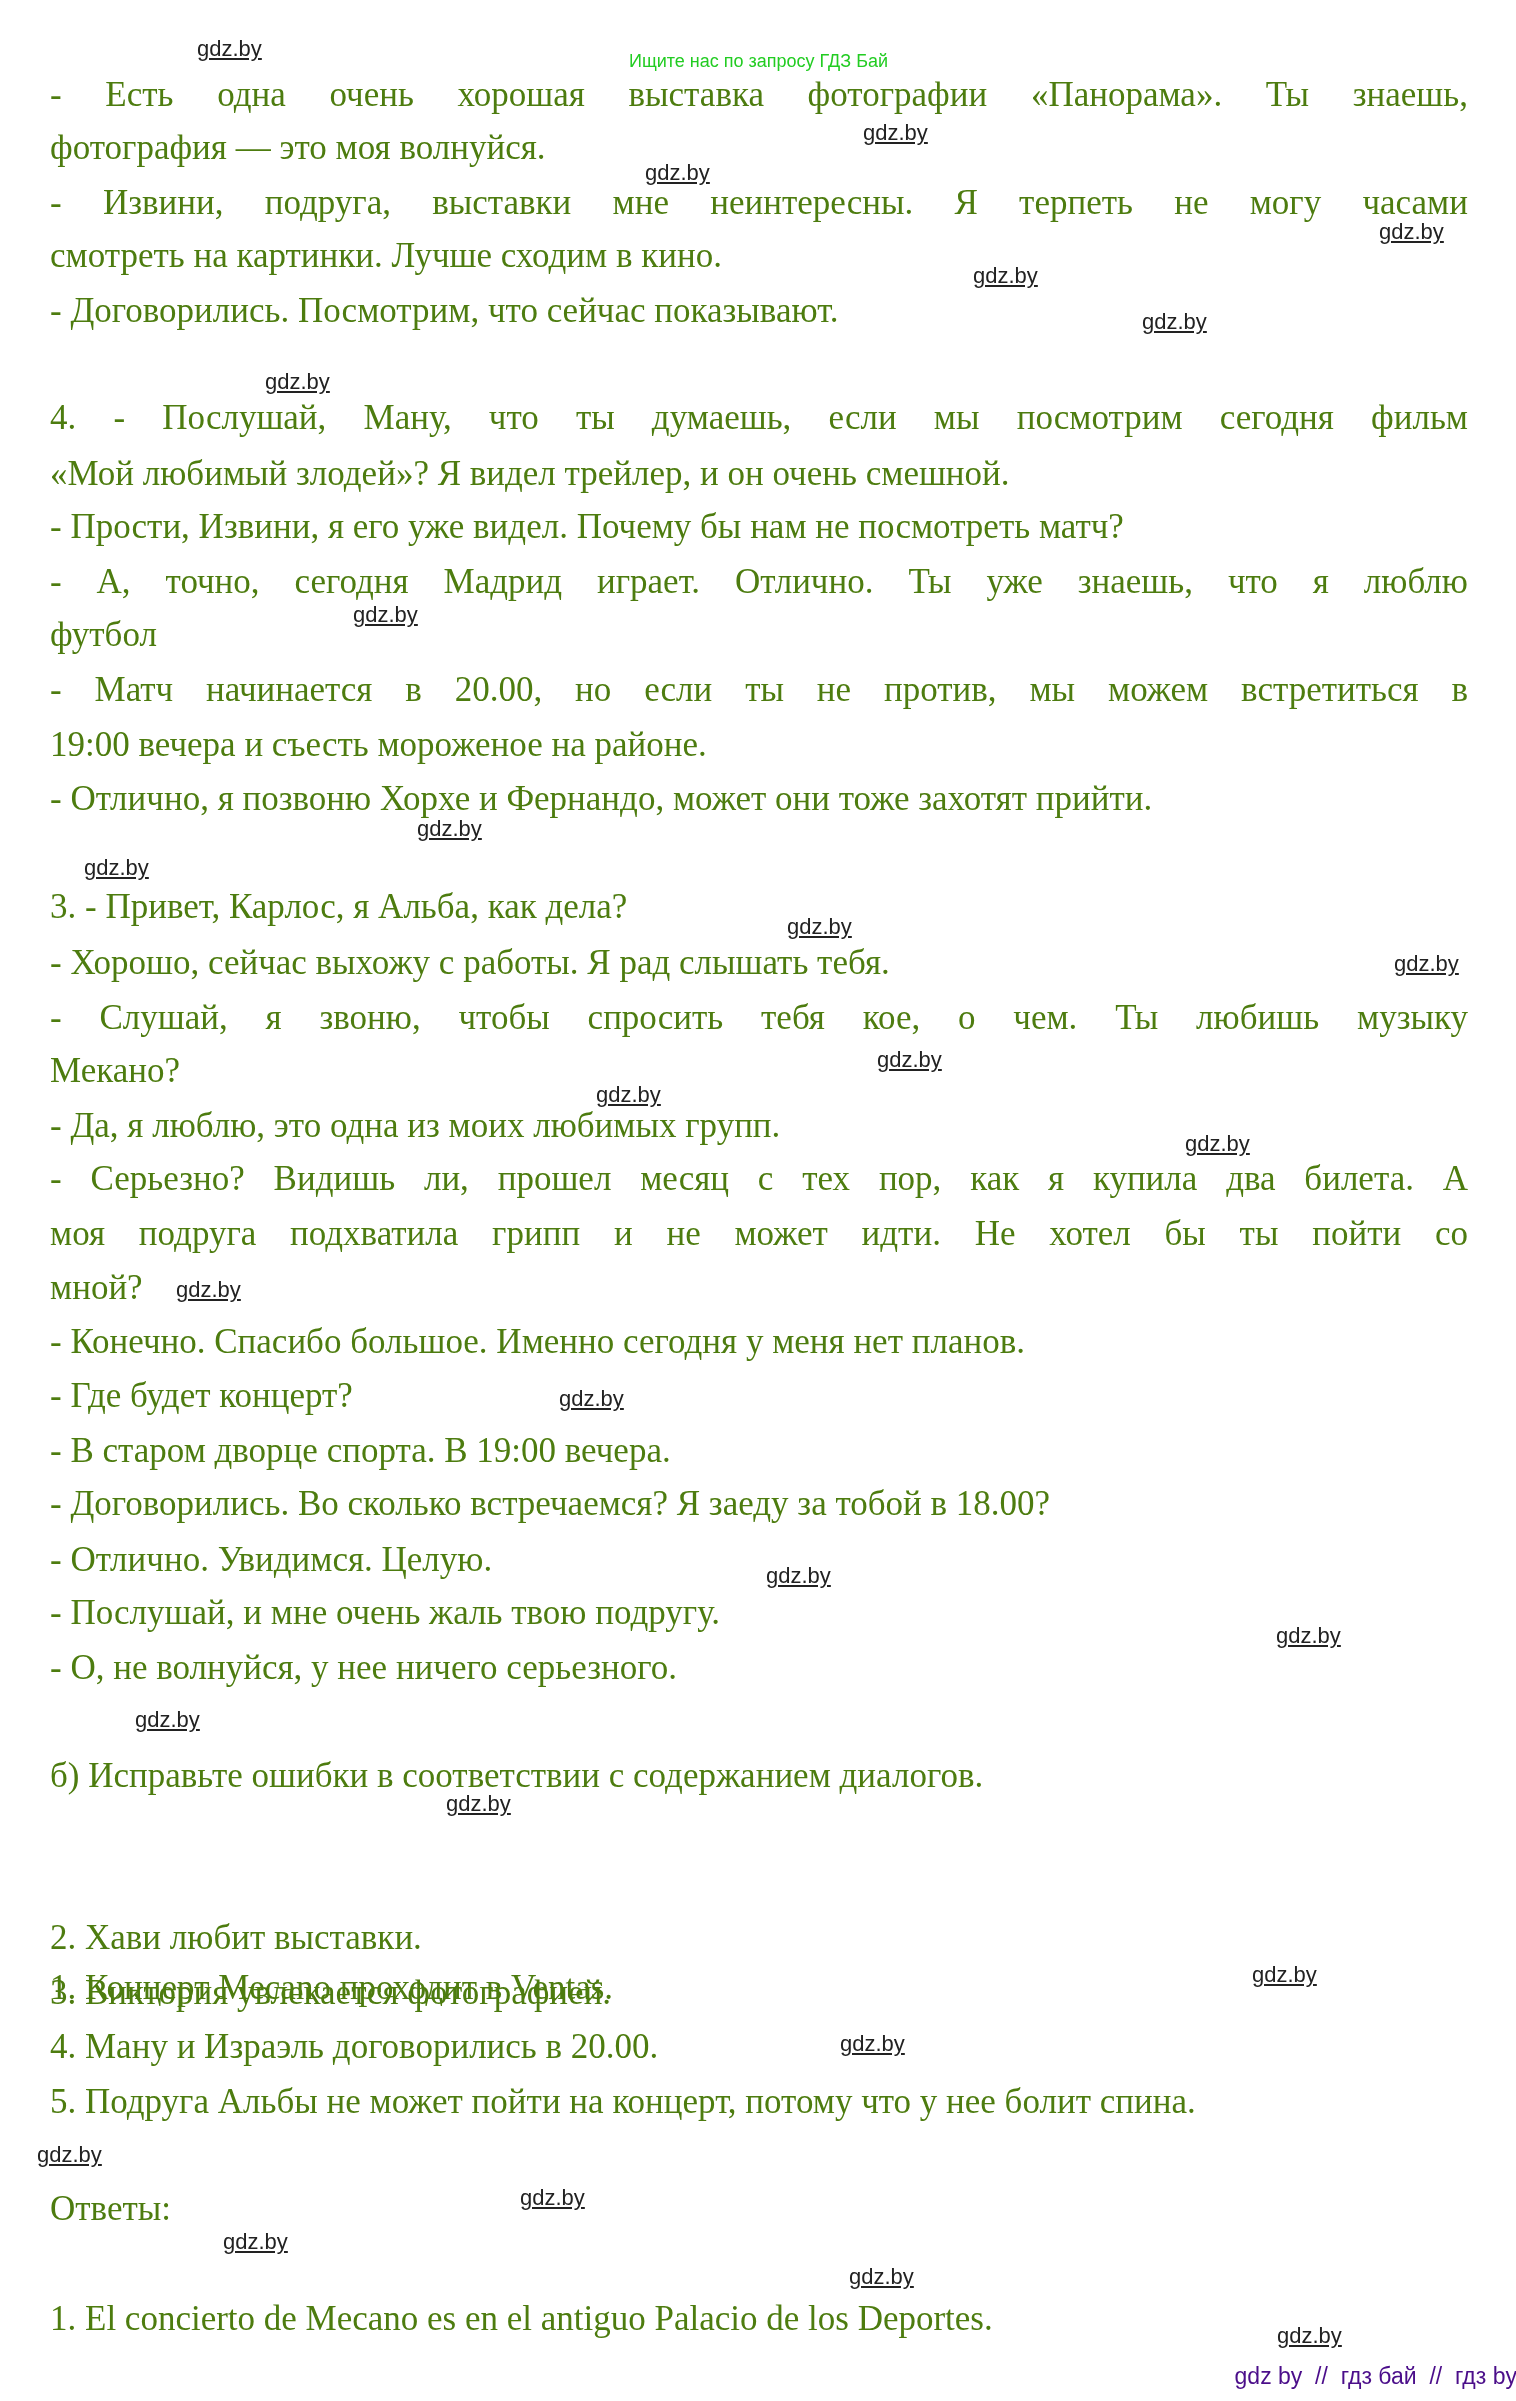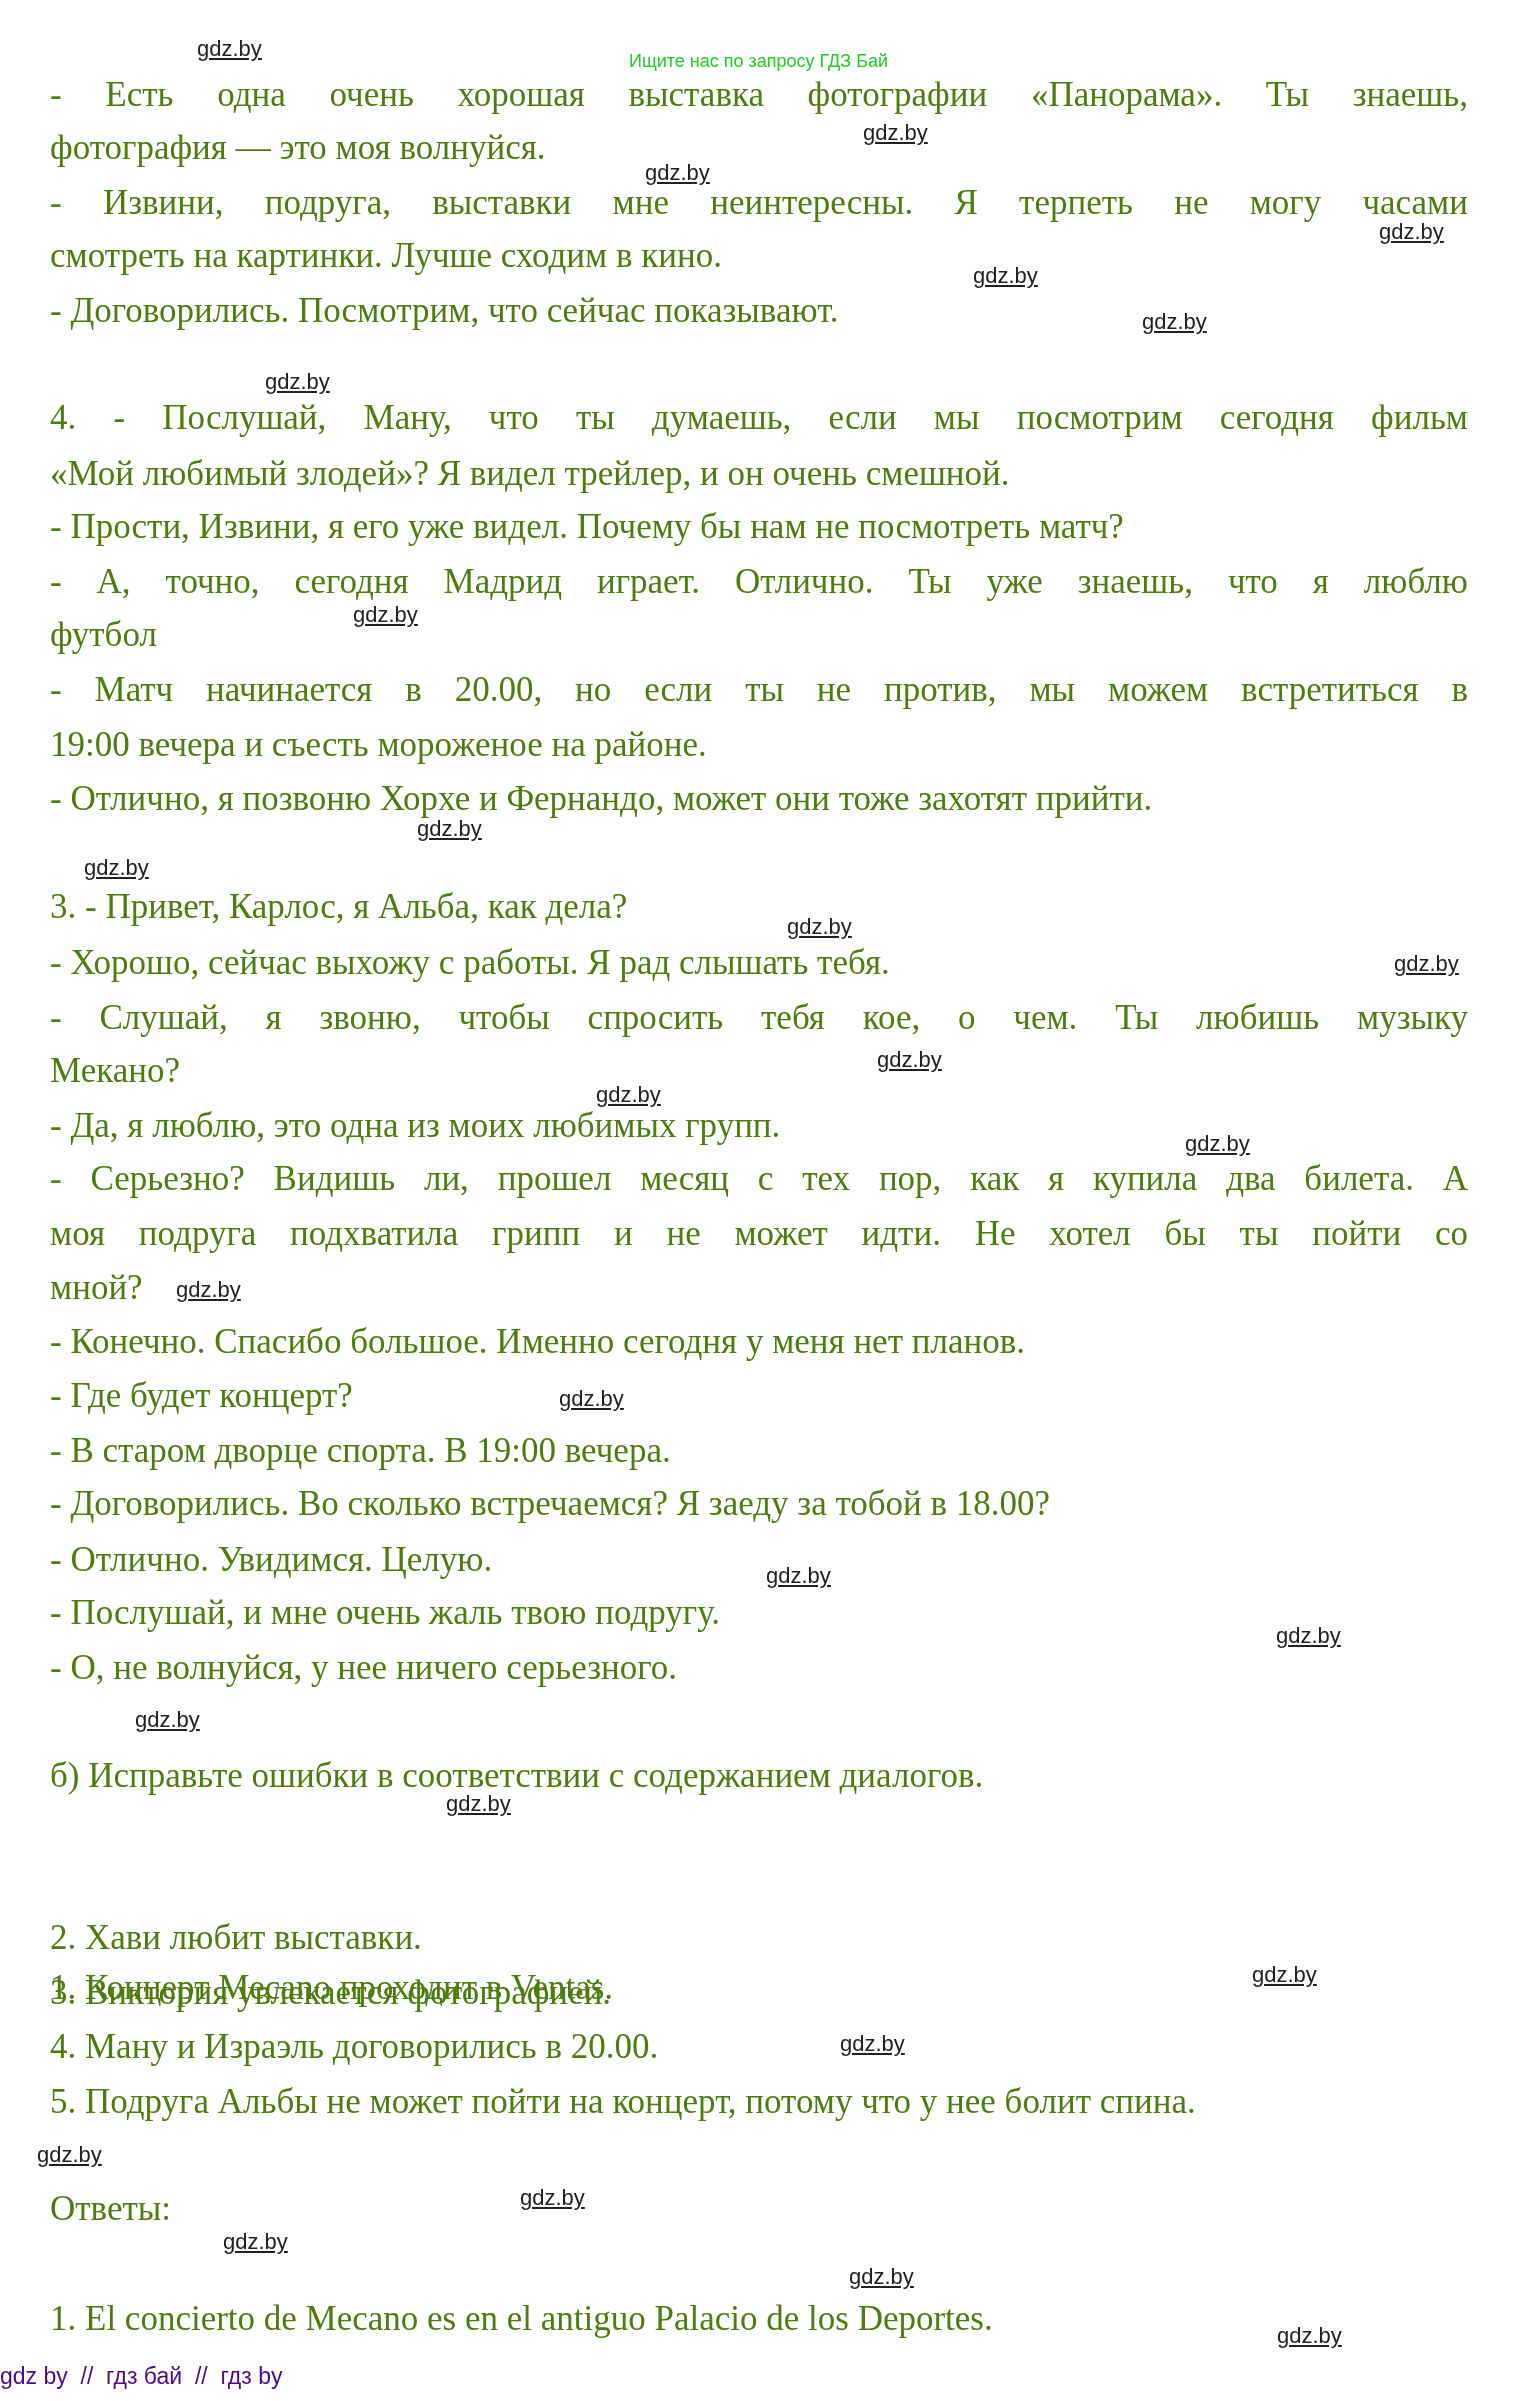"gdz by // гдз бай" .footer { text-align: left -> right }
